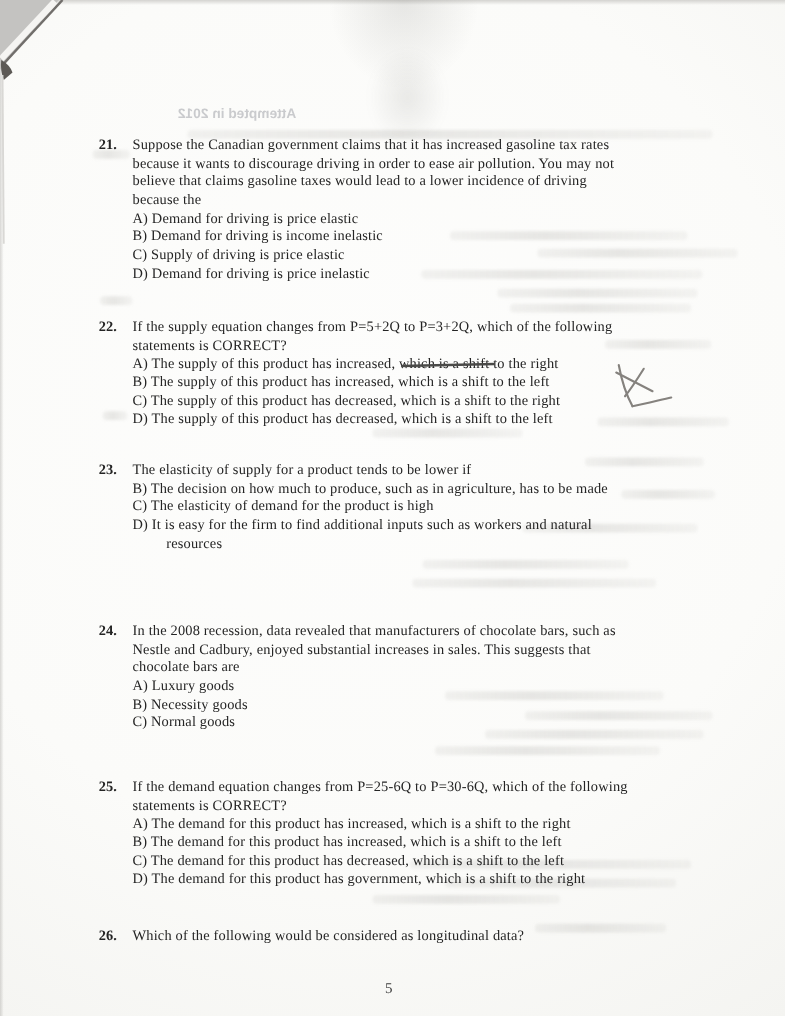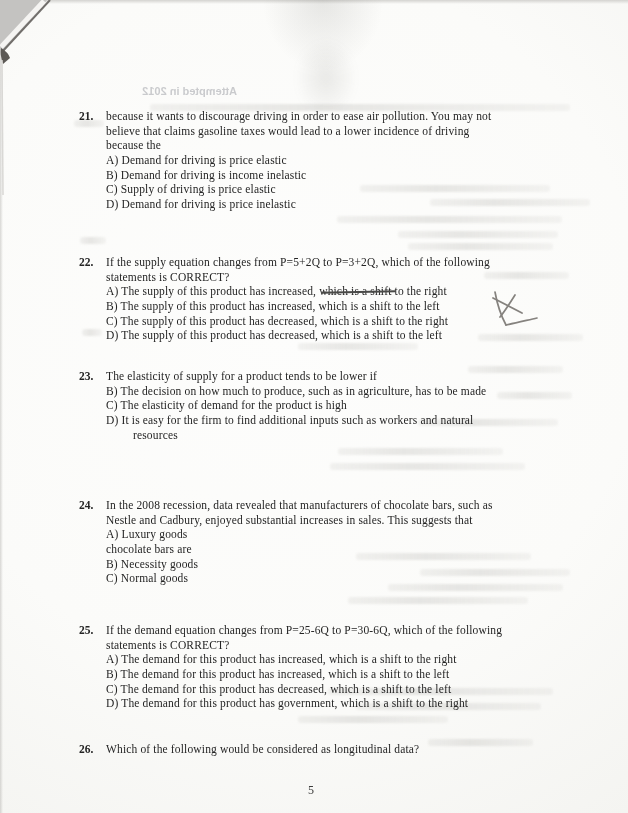"Suppose the Canadian government claims" div.line { html: none -> <div>Suppose the Canadian government claims that it has increased gasoline tax rates</div> }
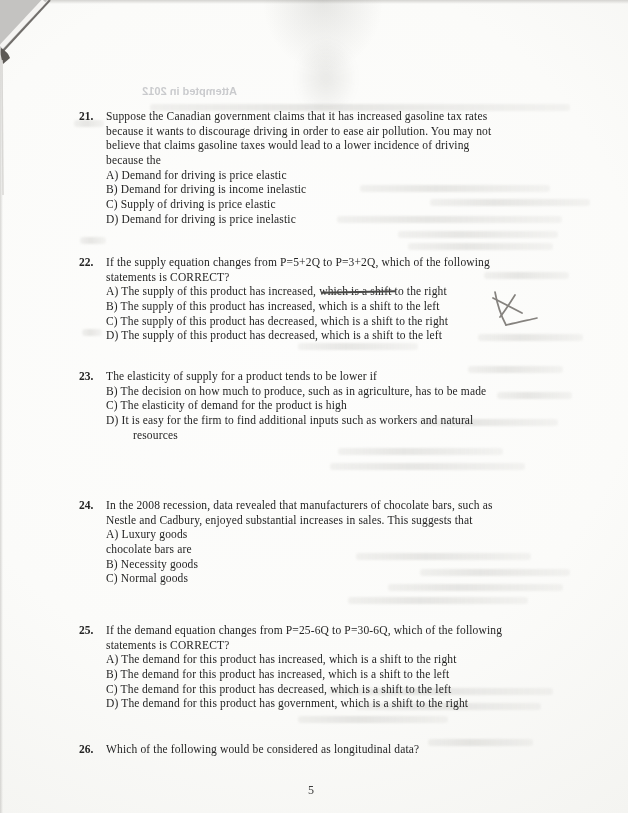"A) Luxury goods" div.line { order: before "chocolate bars are" -> after "chocolate bars are" }
